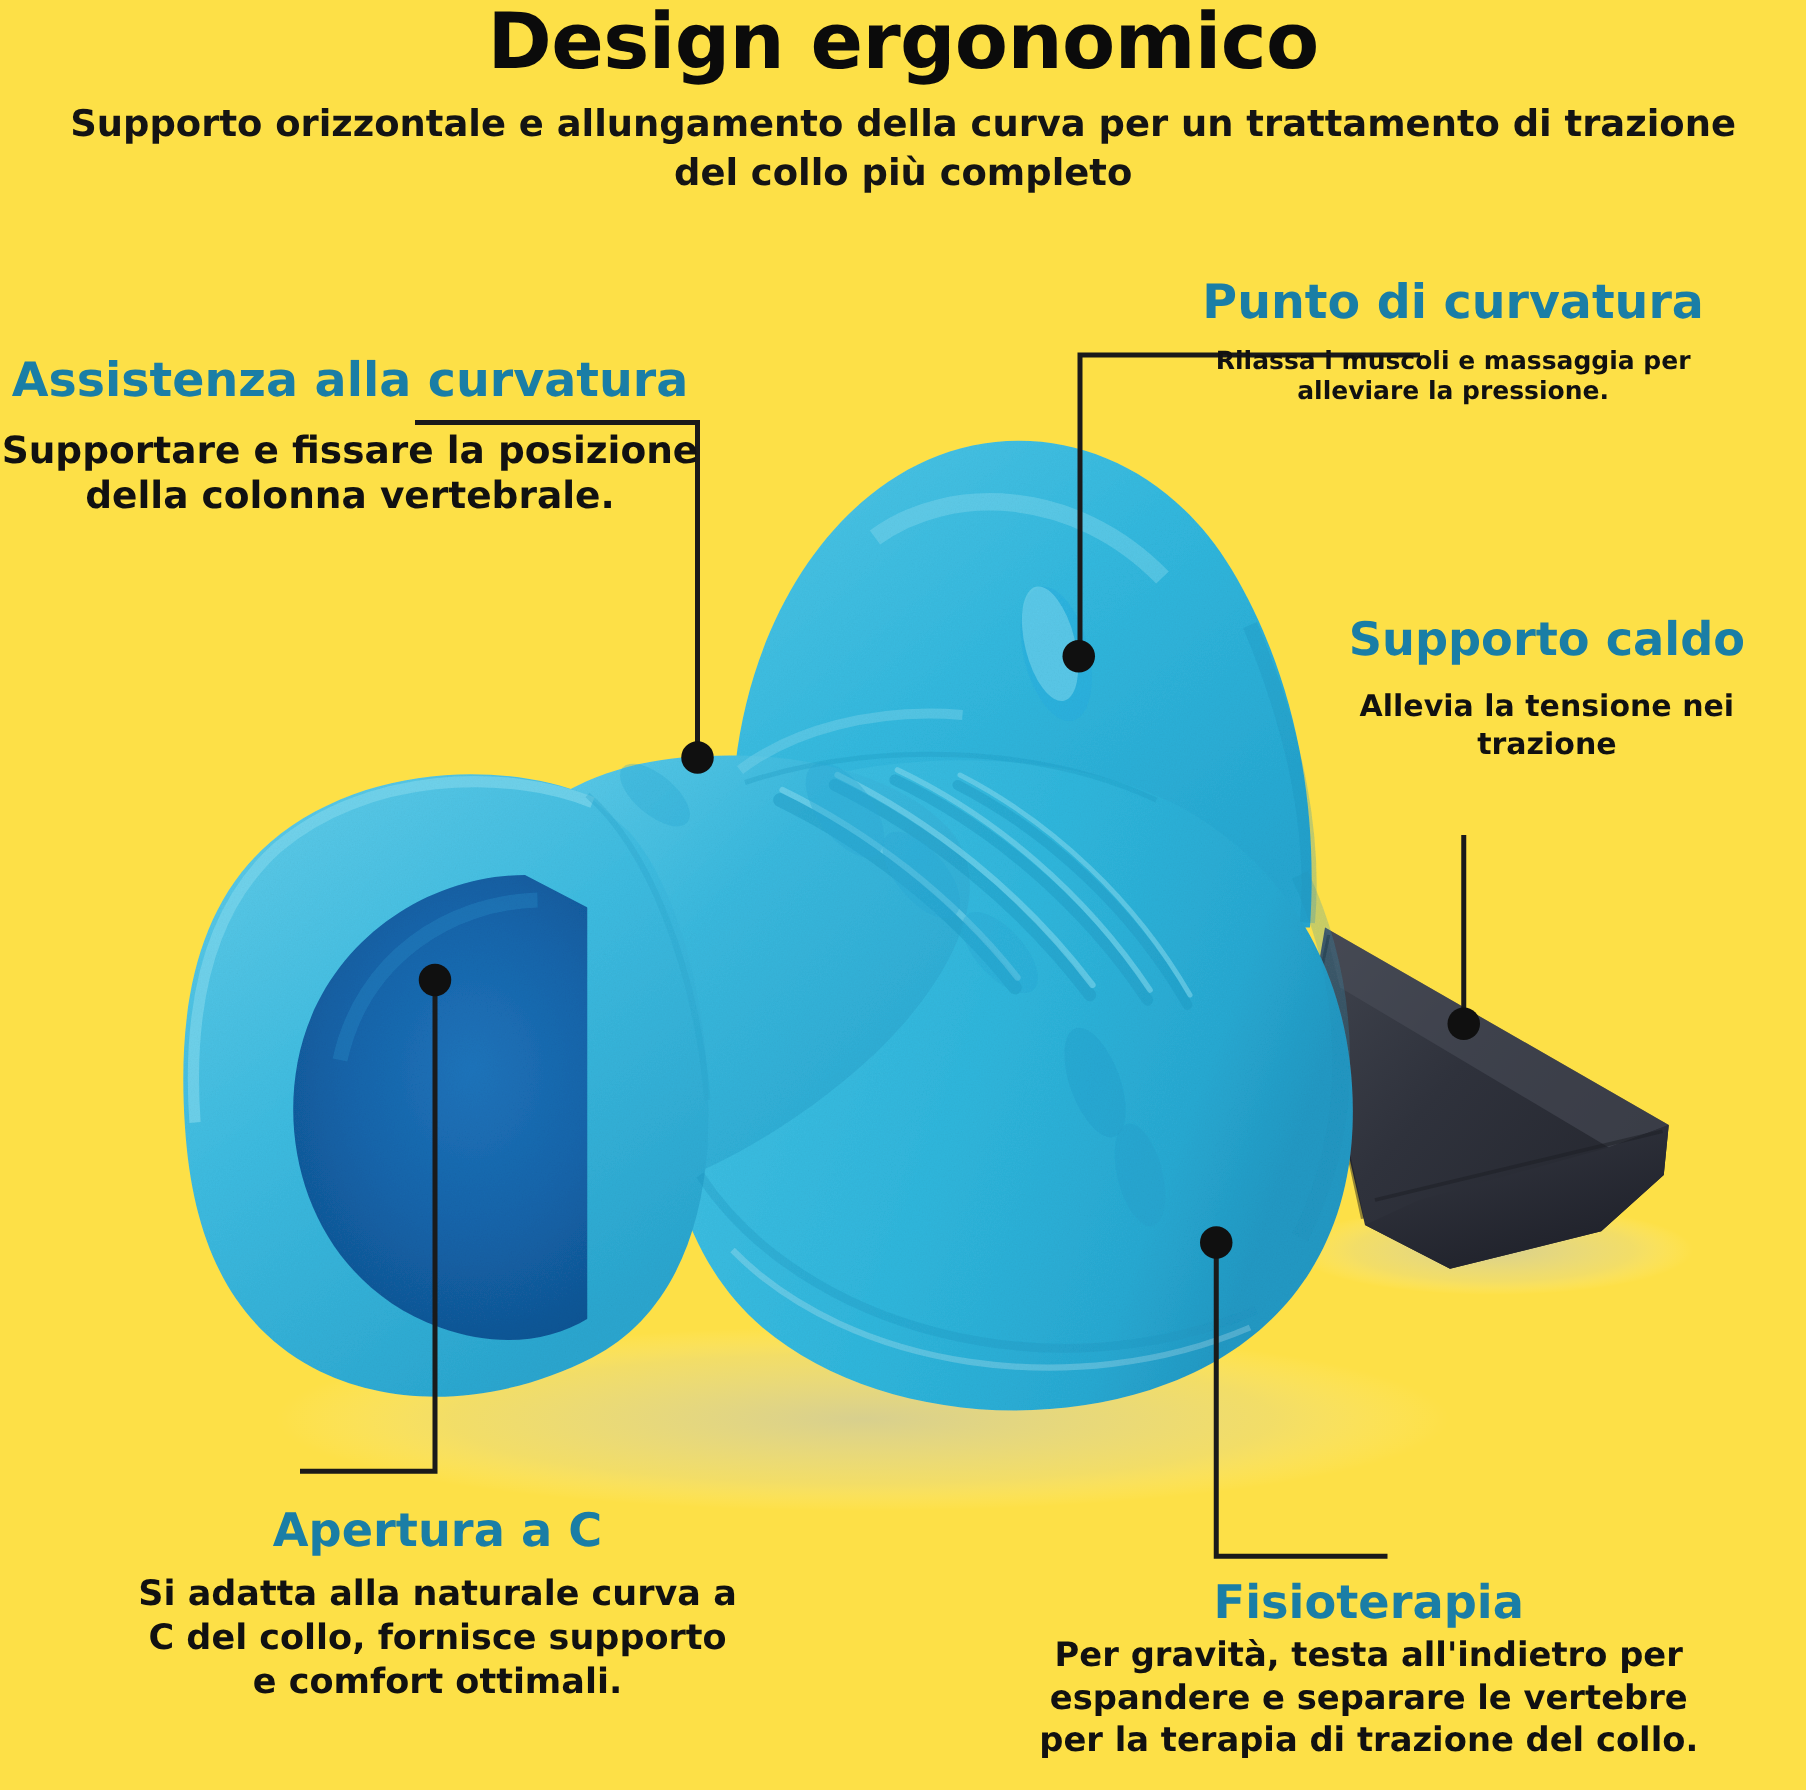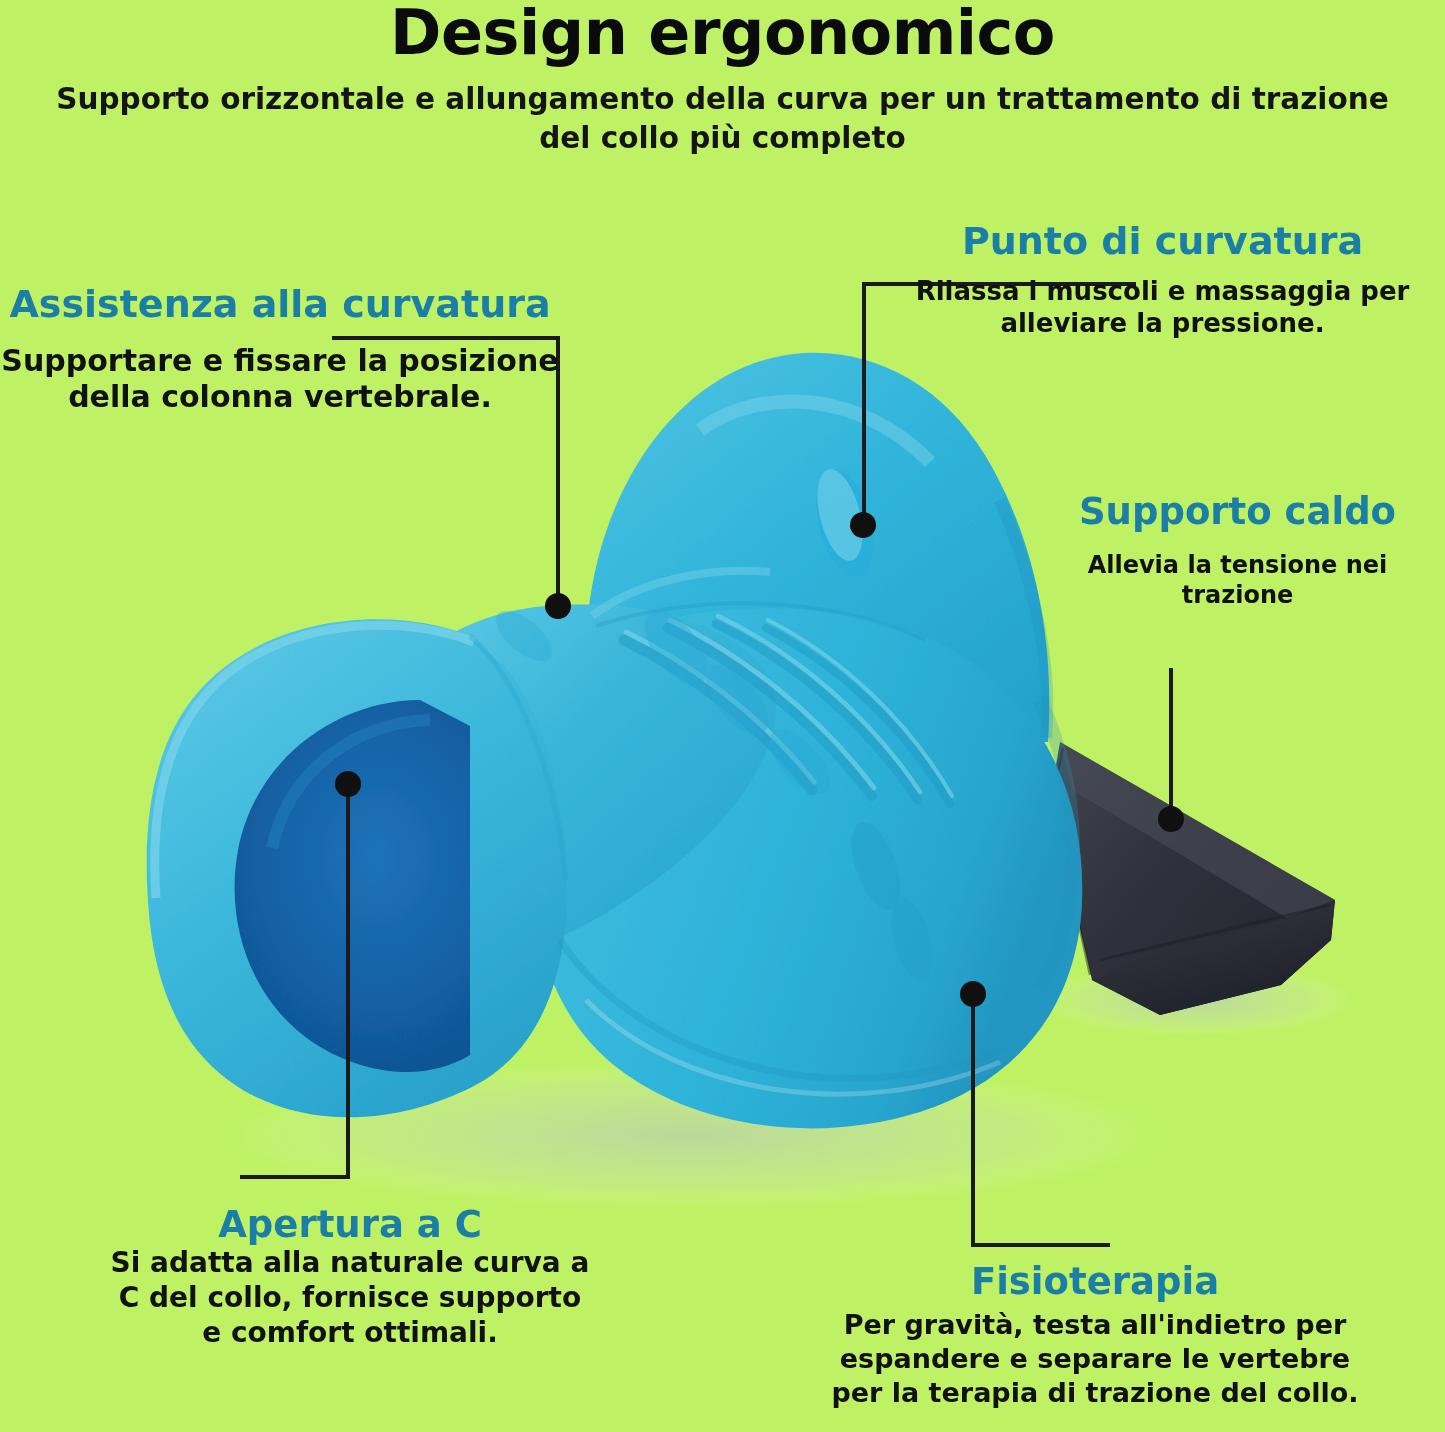"Design ergonomico" #page { background: #bef264 -> #fde047 }
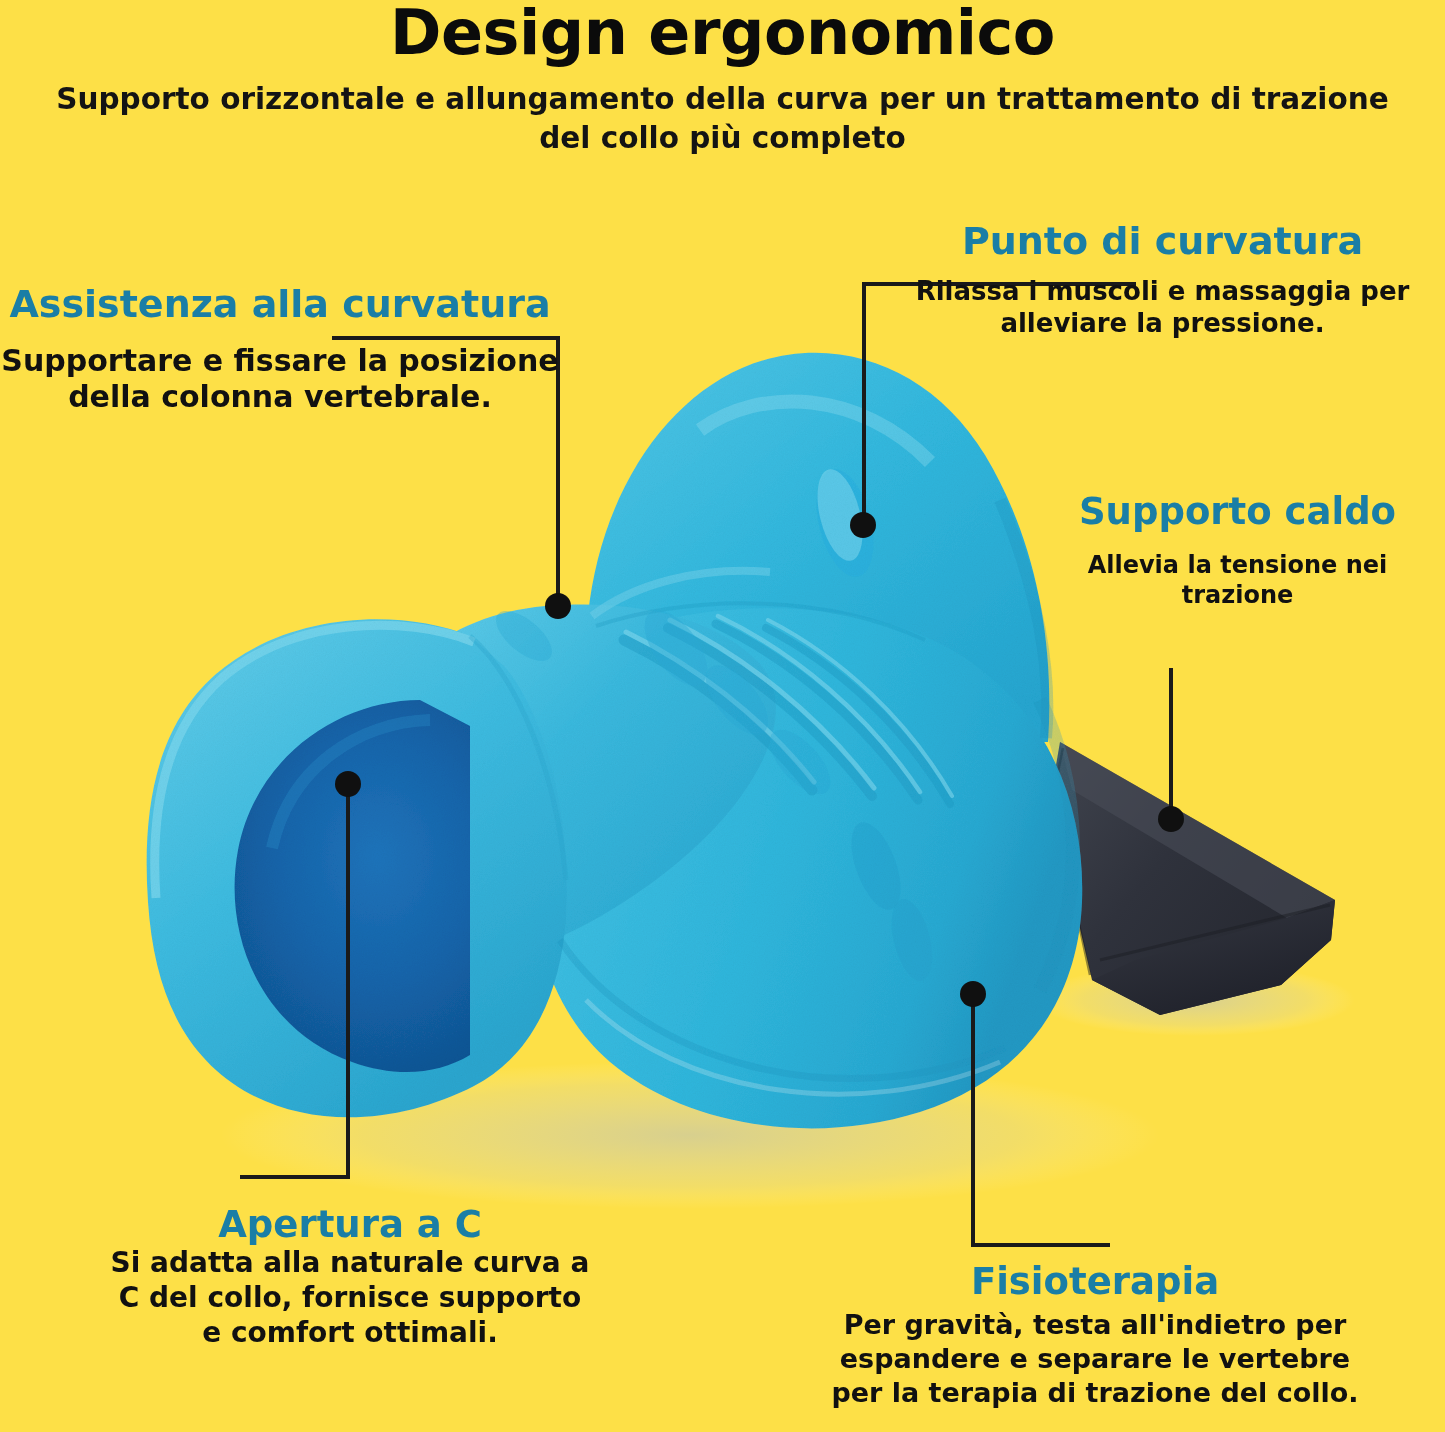"Rilassa i muscoli e massaggia" #cb-massaggio .c-body { font-size: 26px -> 20px }
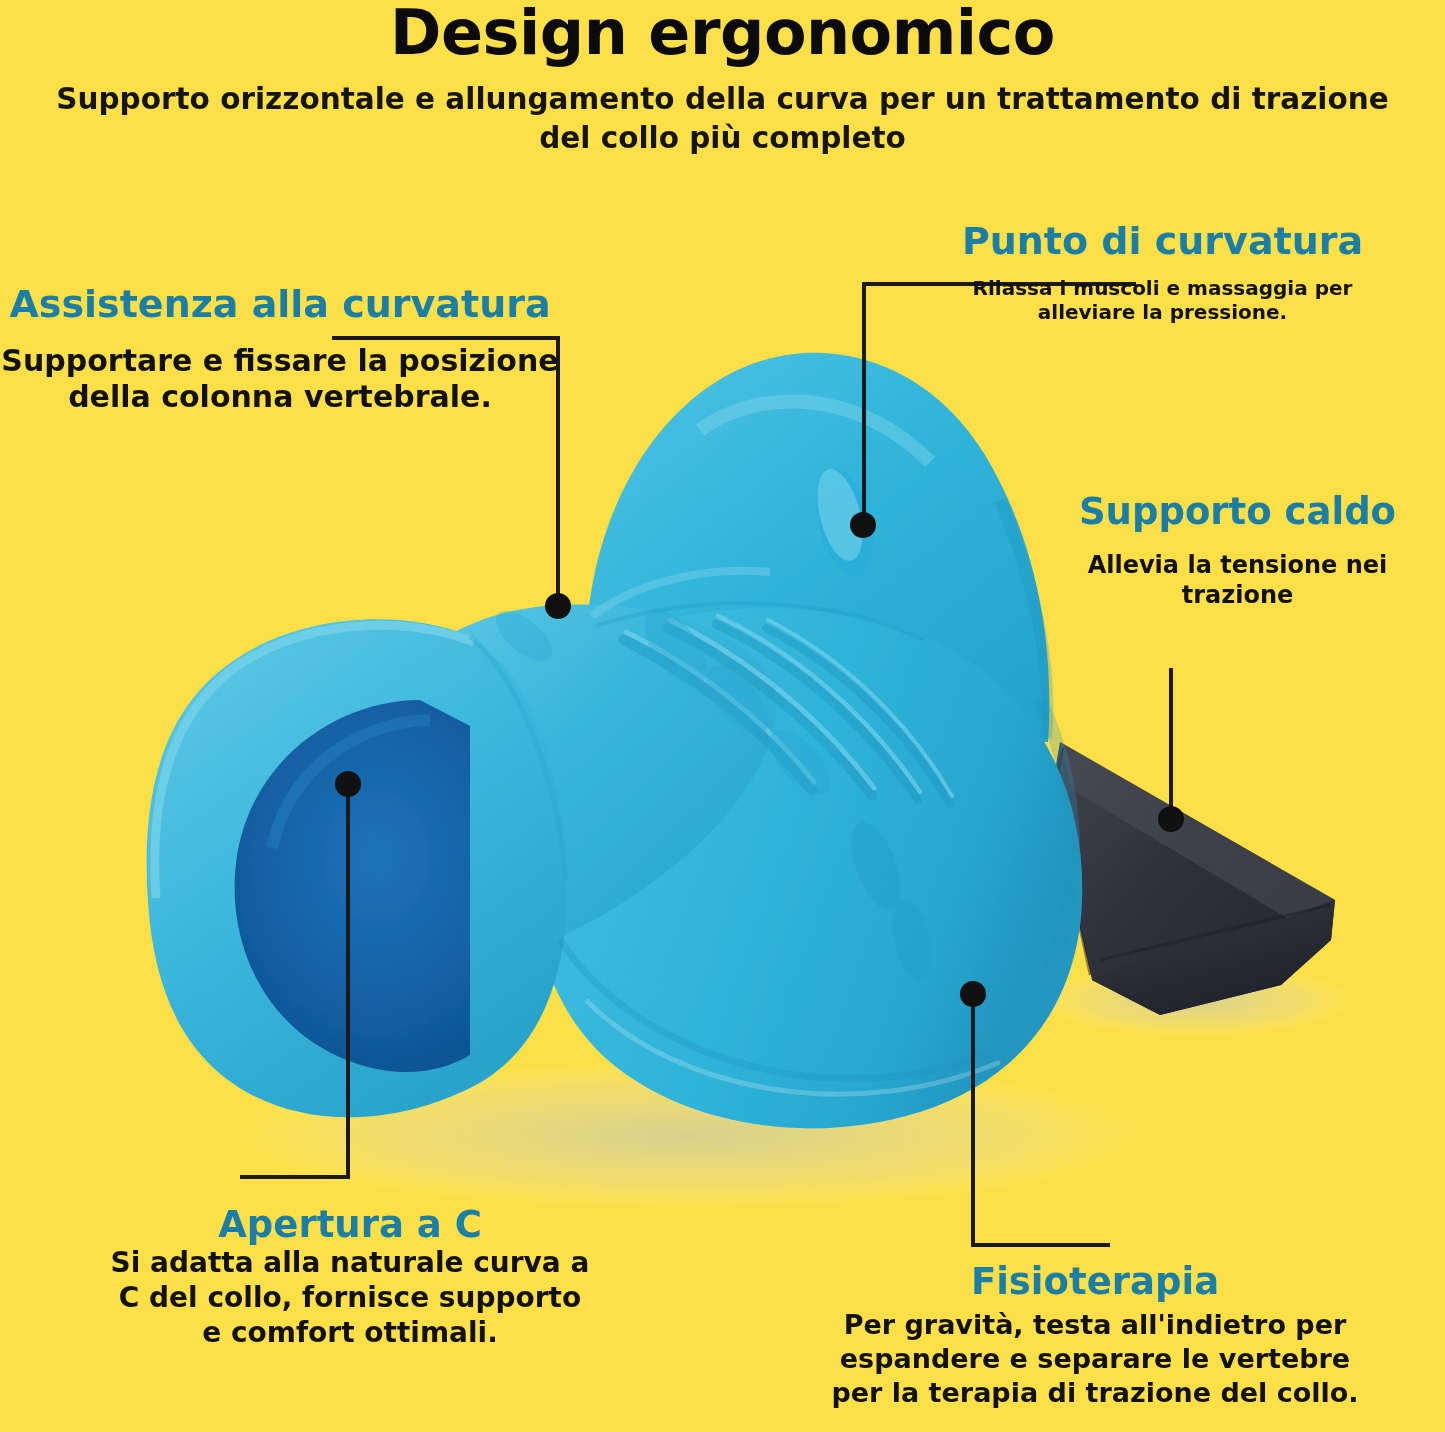"Si adatta alla naturale curva" #cb-apertura .c-body { margin-top: 0 -> 12px }
